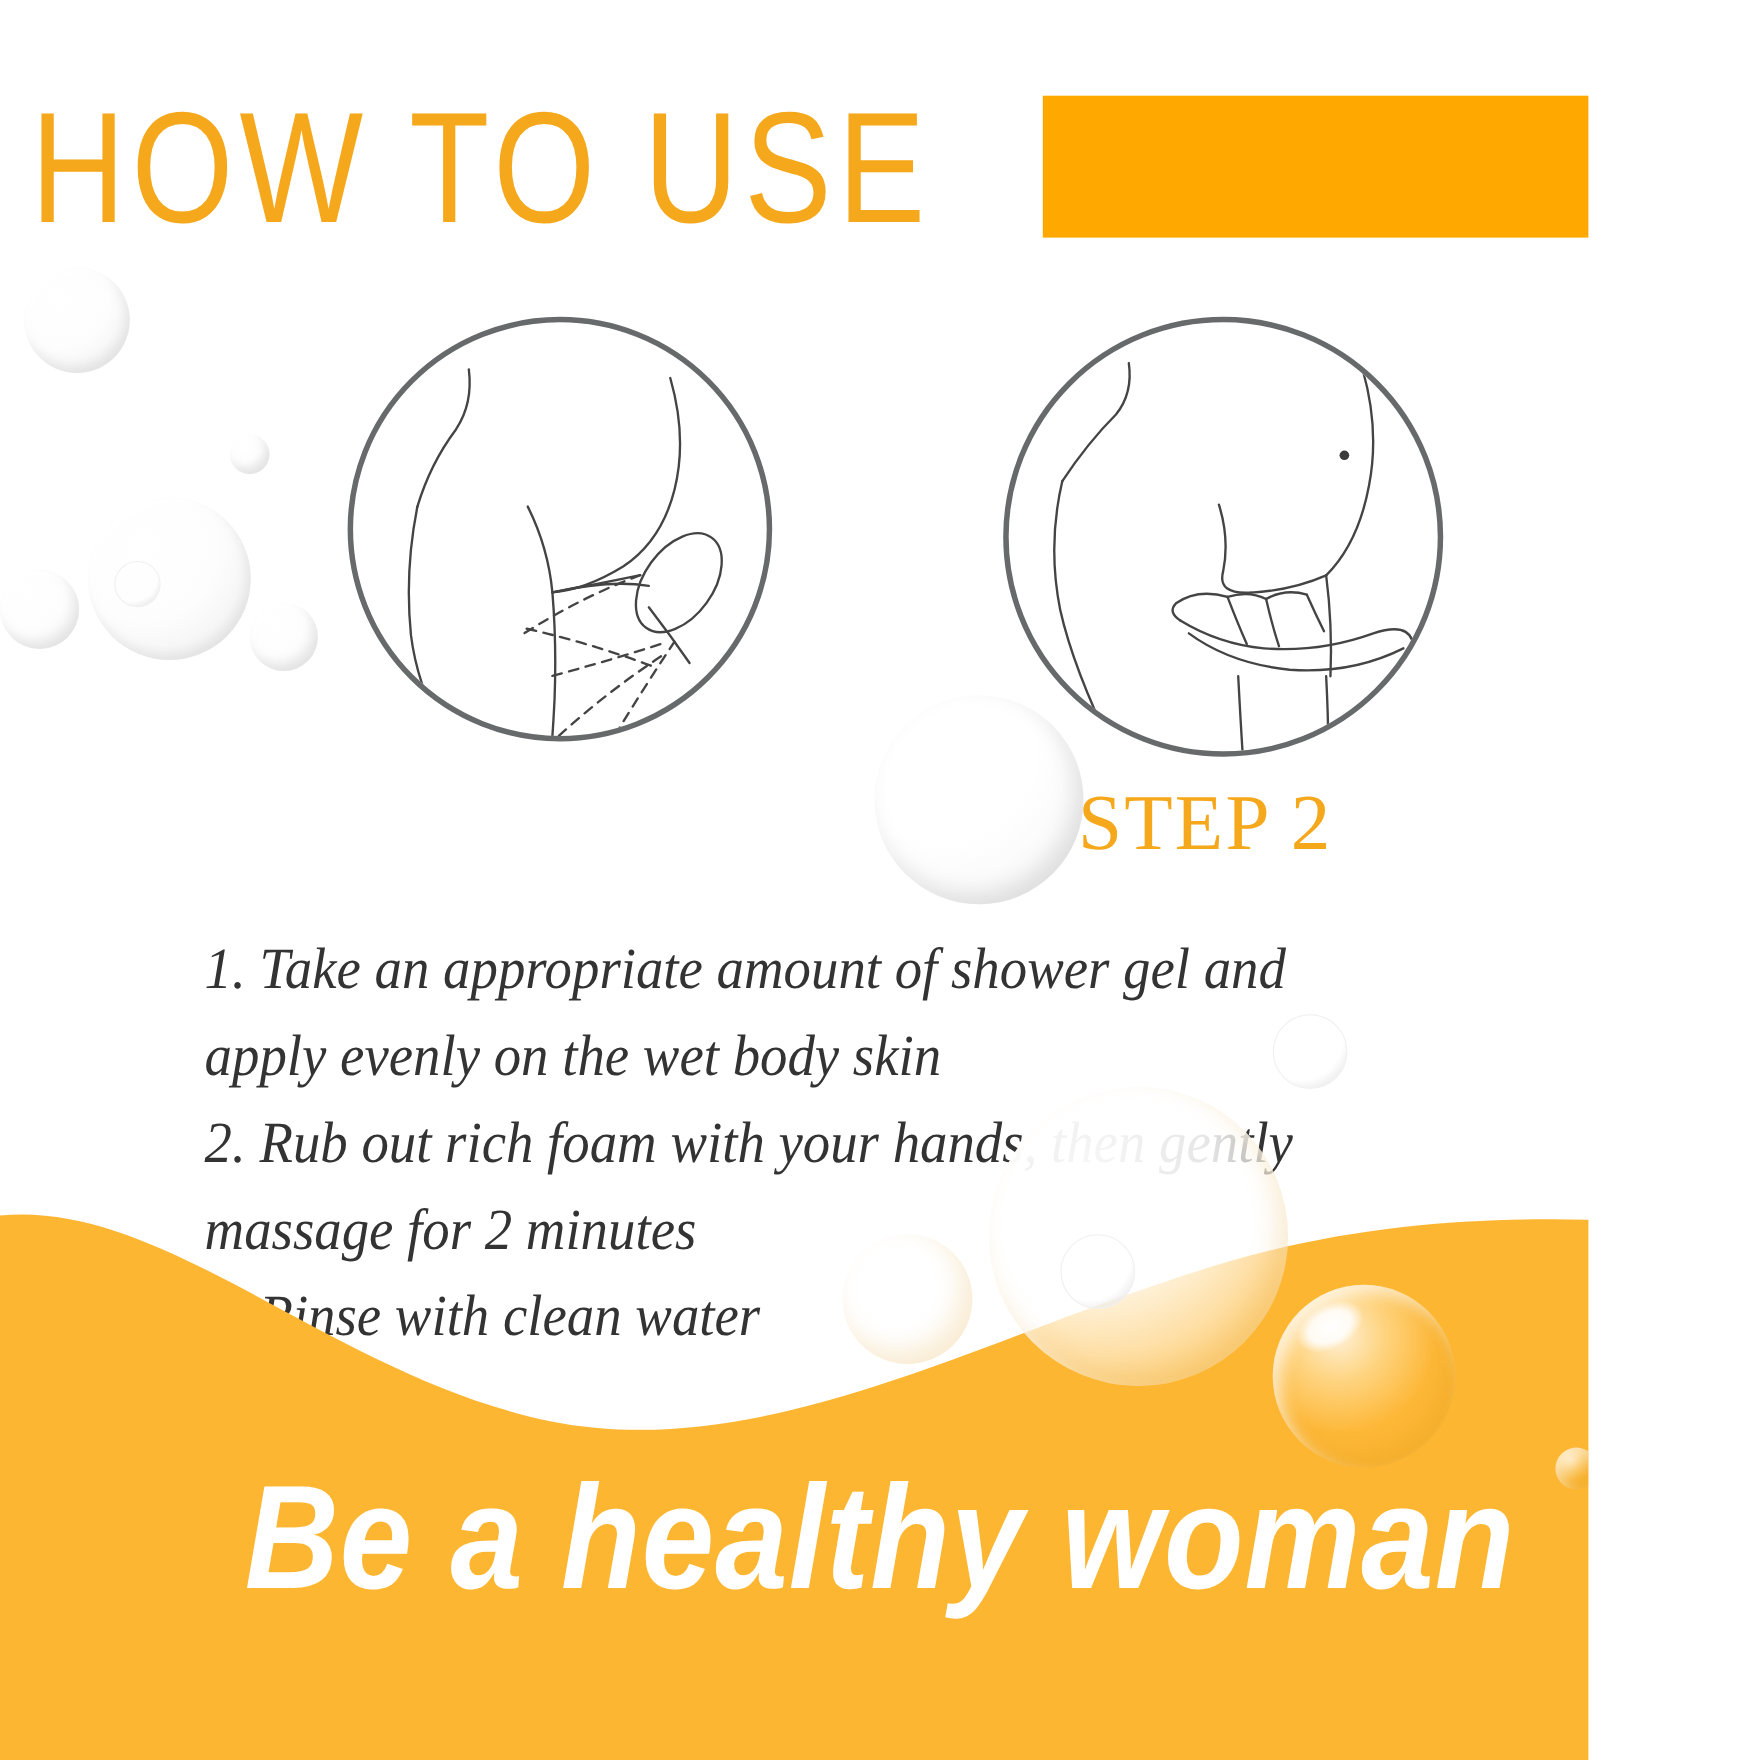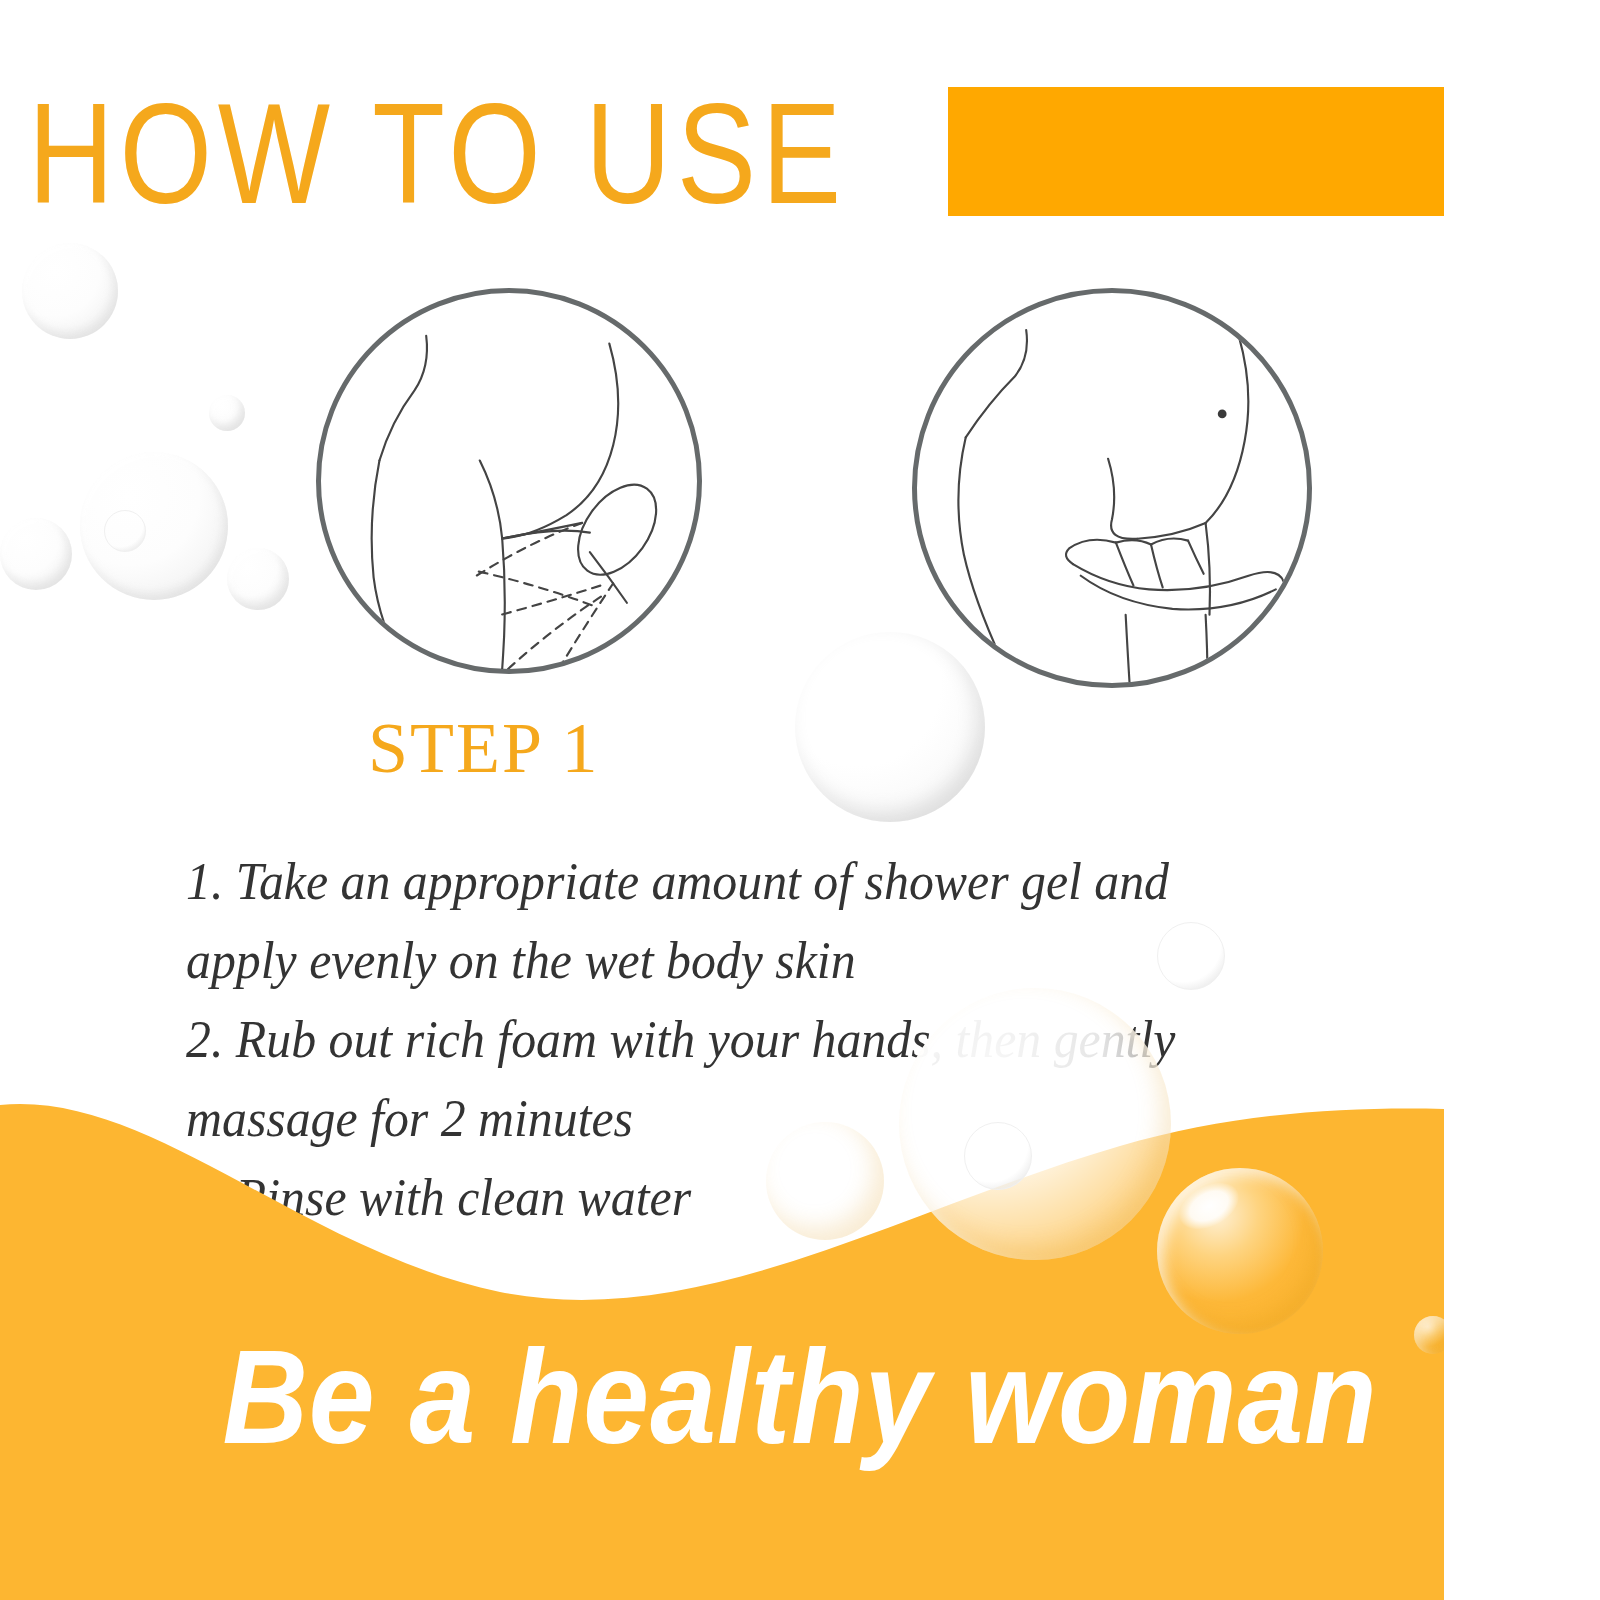"STEP 1" div.step-label { html: <div>STEP 1</div> -> none }
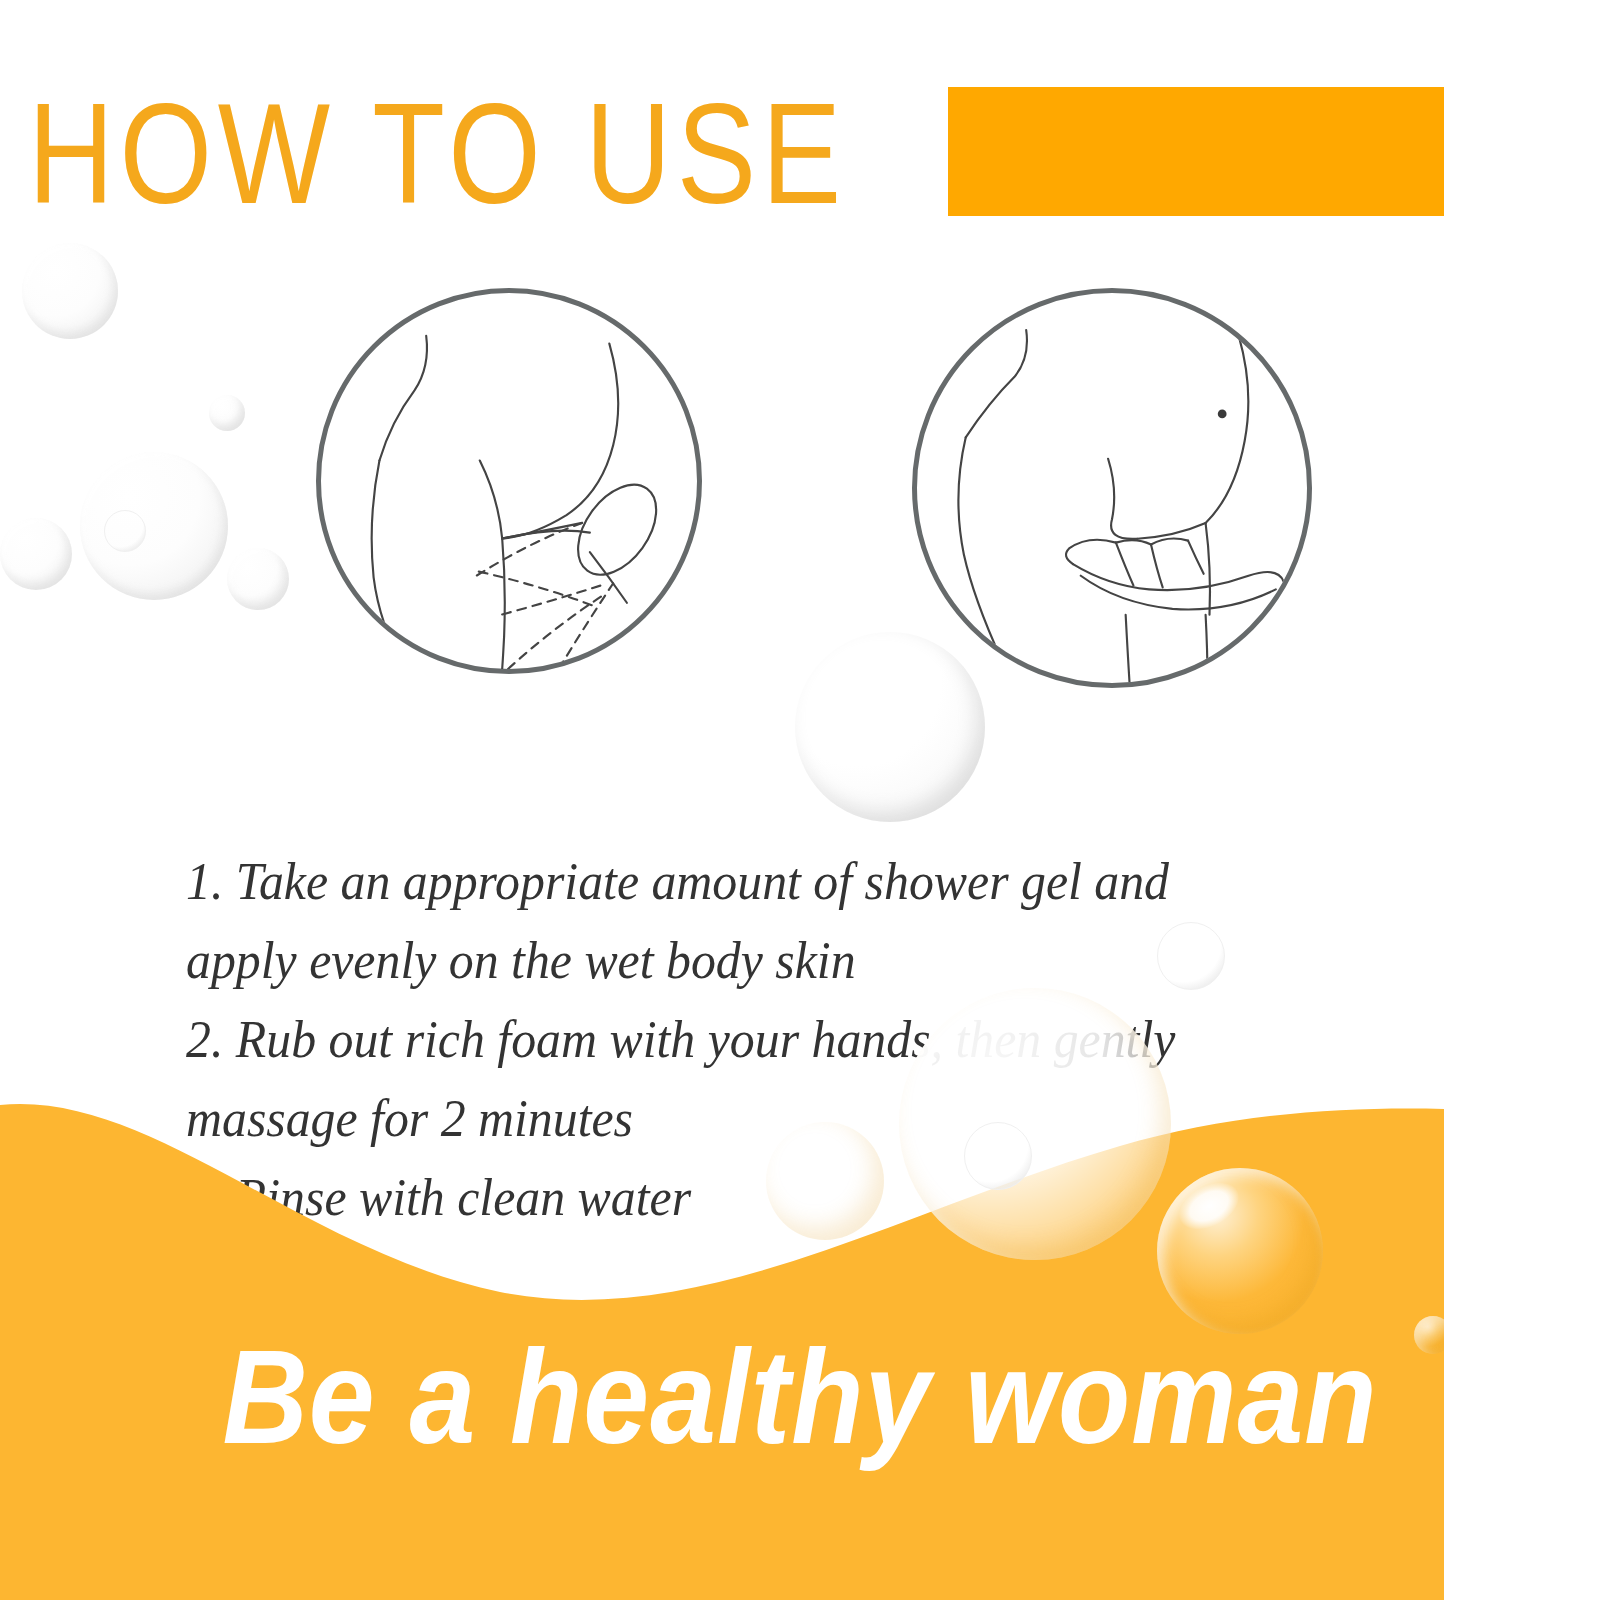"STEP 2" div.step-label { html: none -> <div>STEP 2</div> }
